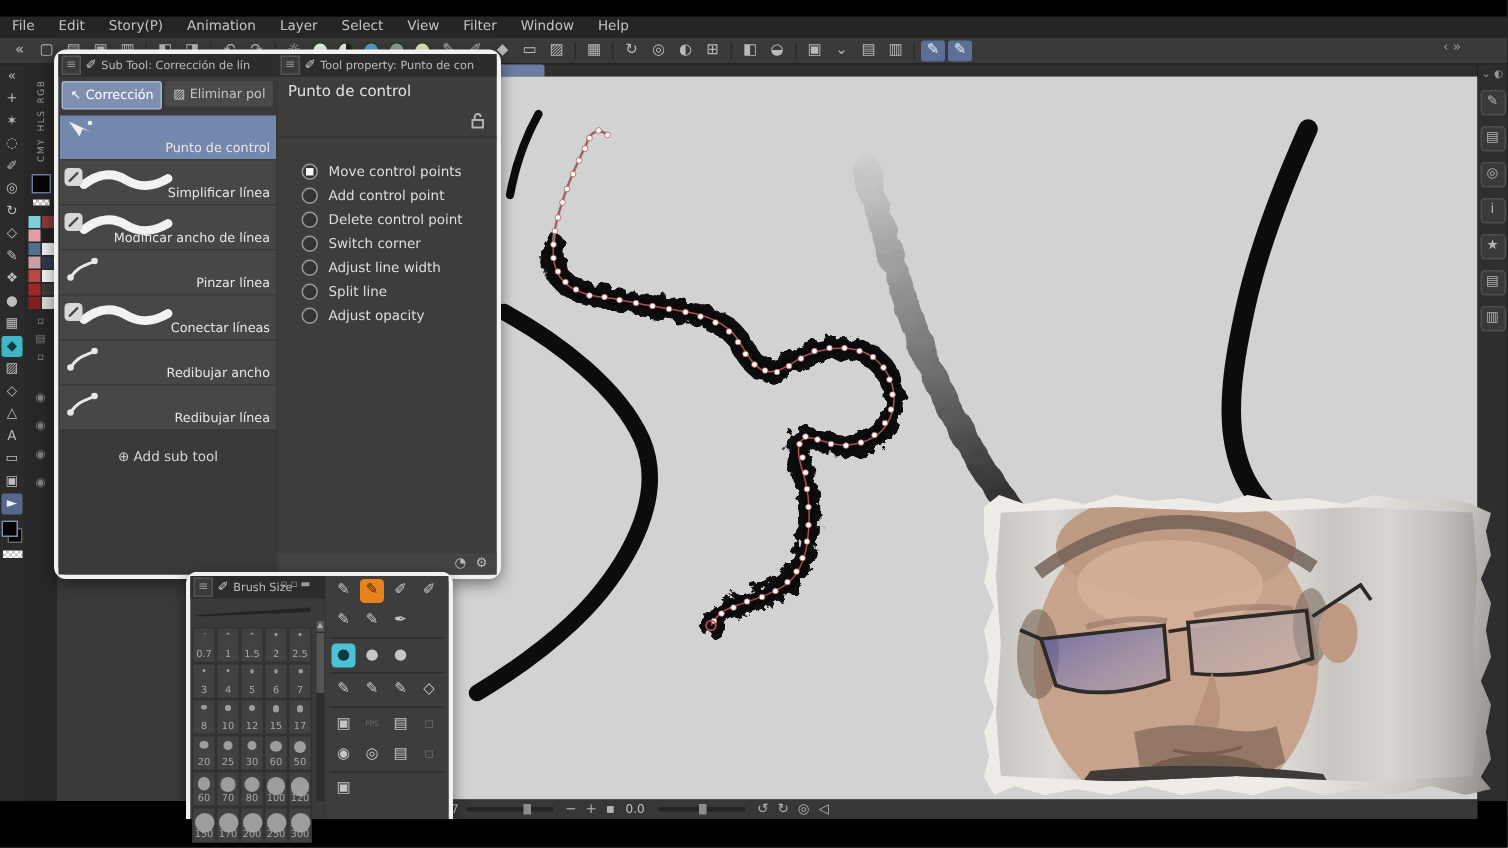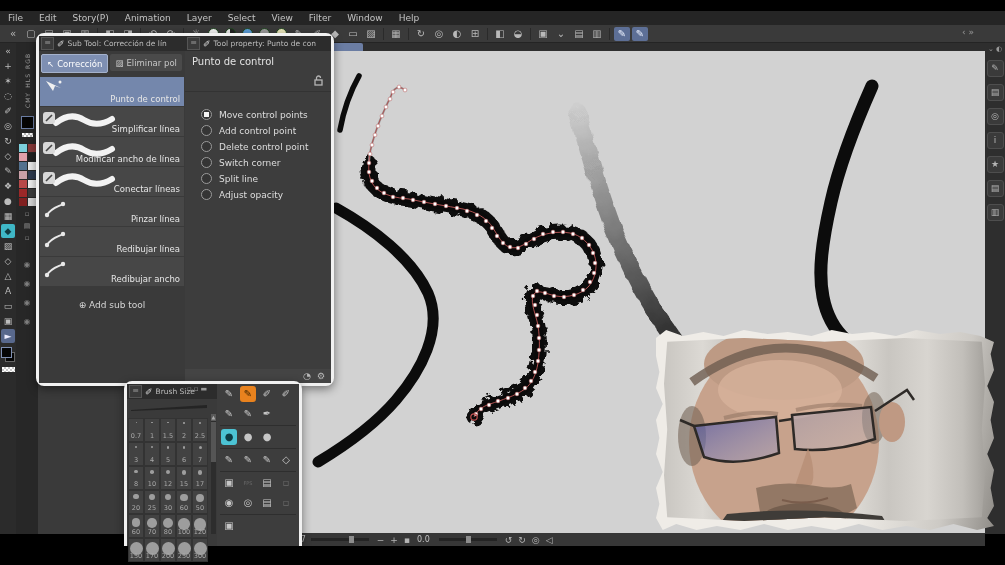"Adjust line width" div.radio-row { html: none -> <div> <span></span> <span>Adjust line width</span> </div> }
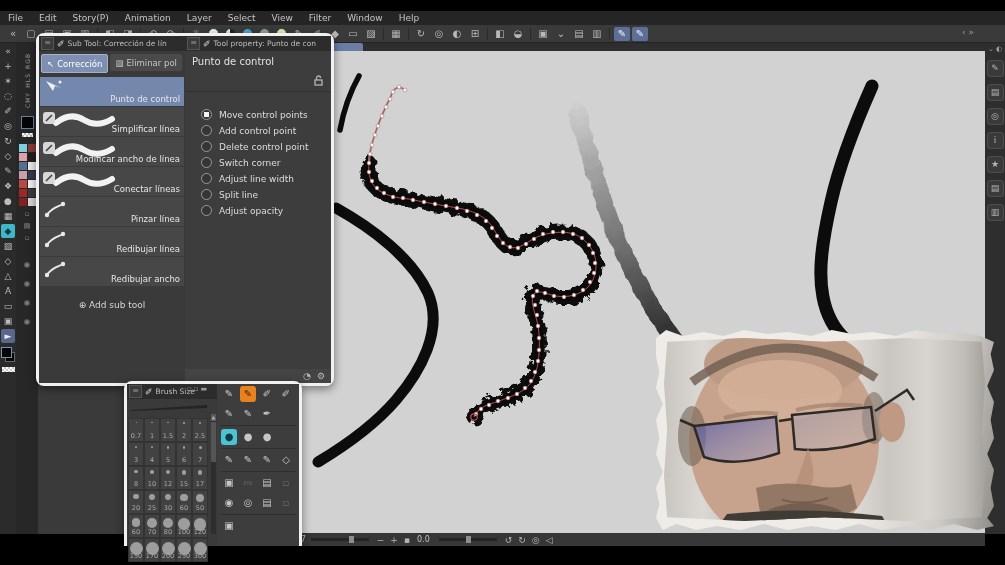"Conectar líneas" div.strow { order: before "Pinzar línea" -> after "Pinzar línea" }
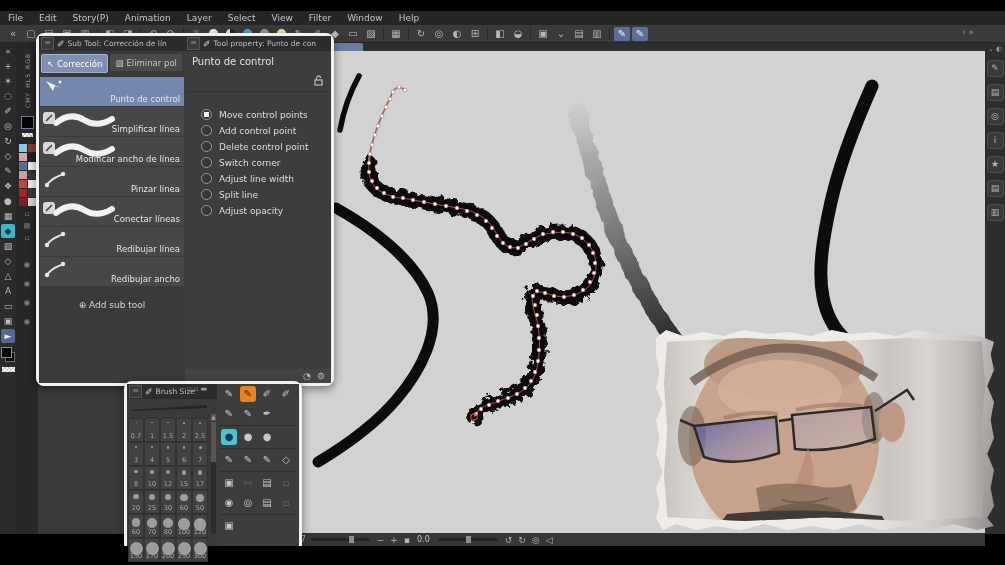"Redibujar línea" div.strow { order: before "Redibujar ancho" -> after "Redibujar ancho" }
